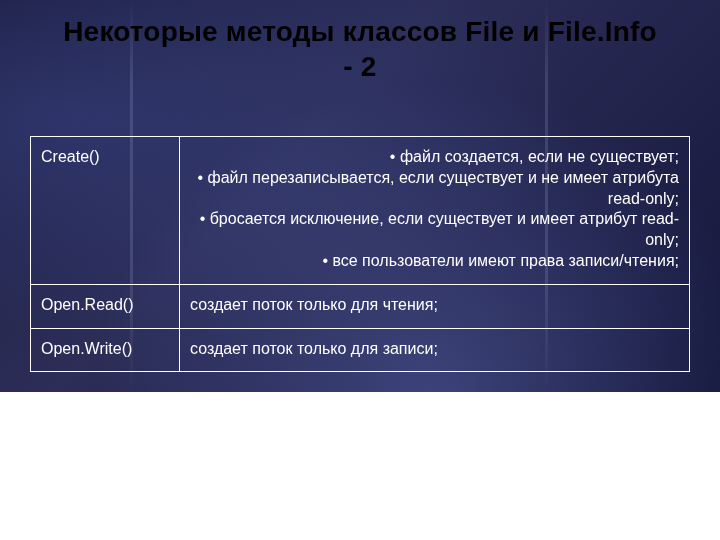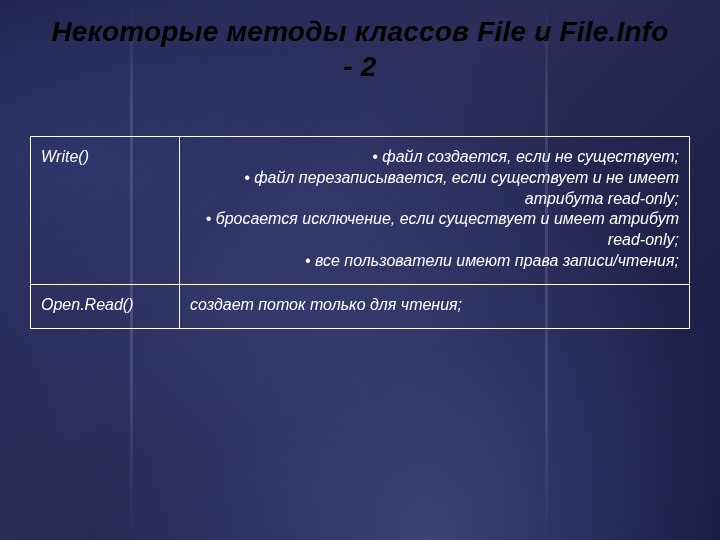"Некоторые методы классов File и" .slide { font-style: italic -> none; height: 540px -> 392px }
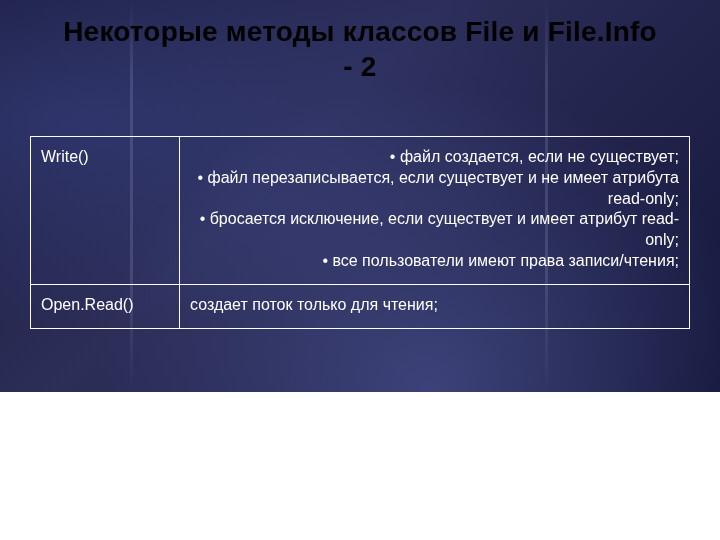"Write()" td.method { text: Write -> Create }
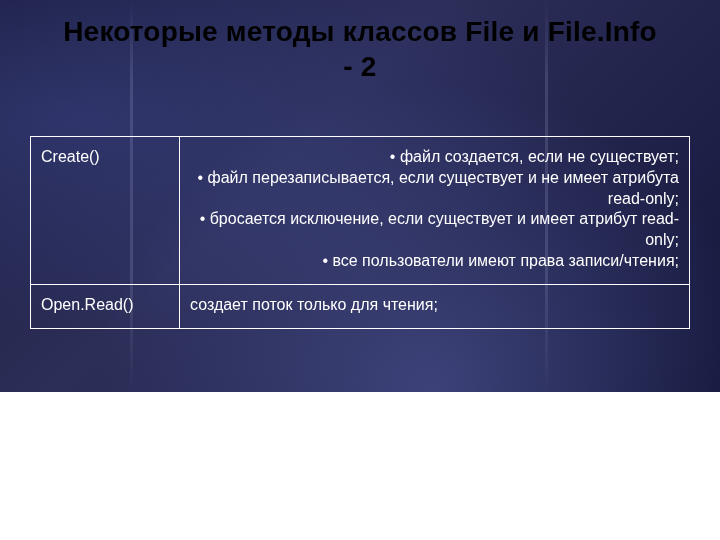"Open.Write()" tr { html: none -> <tr> <td>Open.Write()</td> <td>создает поток только для записи;</td> </tr> }
